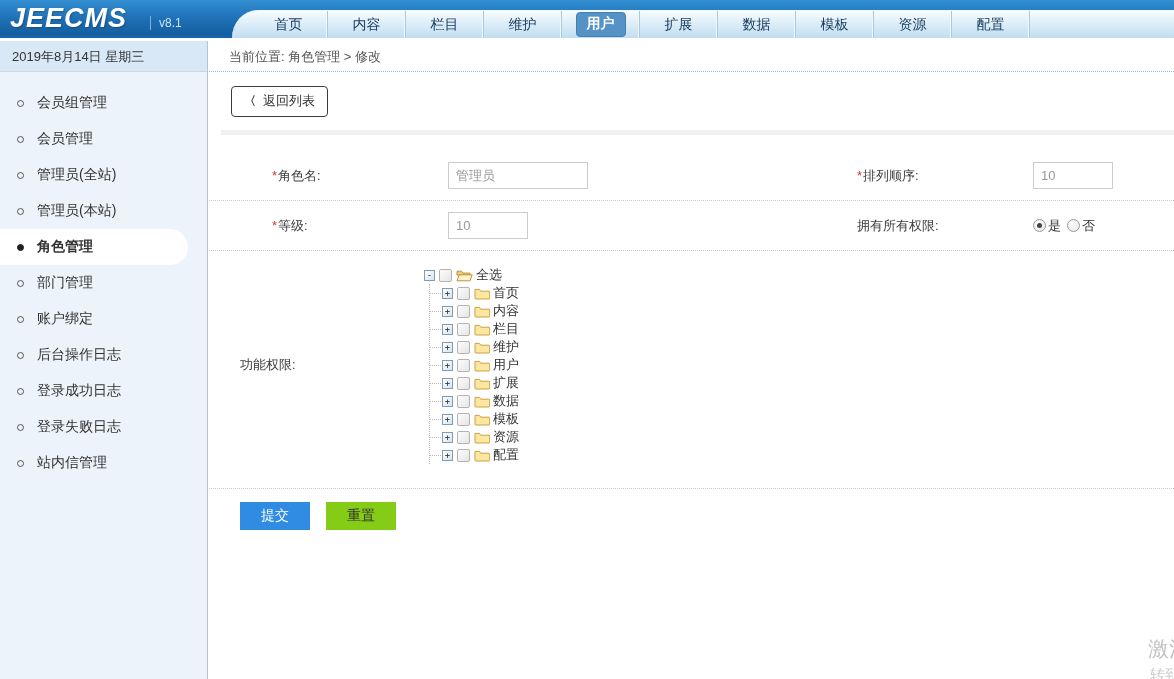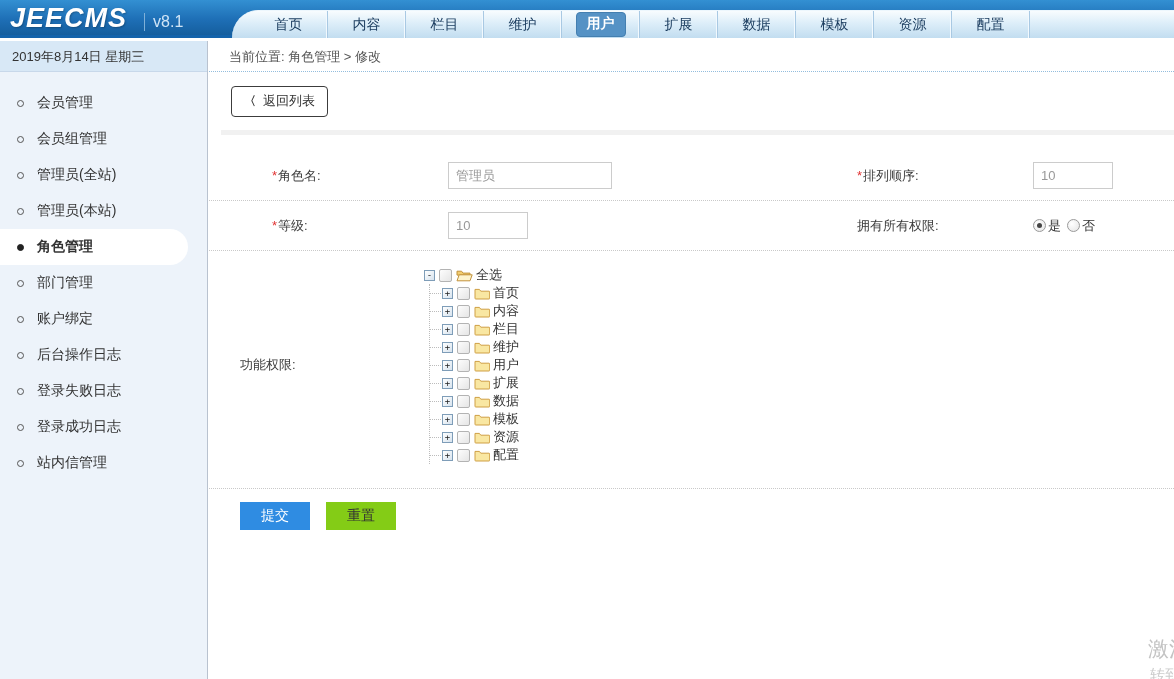"v8.1" .version { font-size: 16px -> 12px; margin-left: 17px -> 23px }
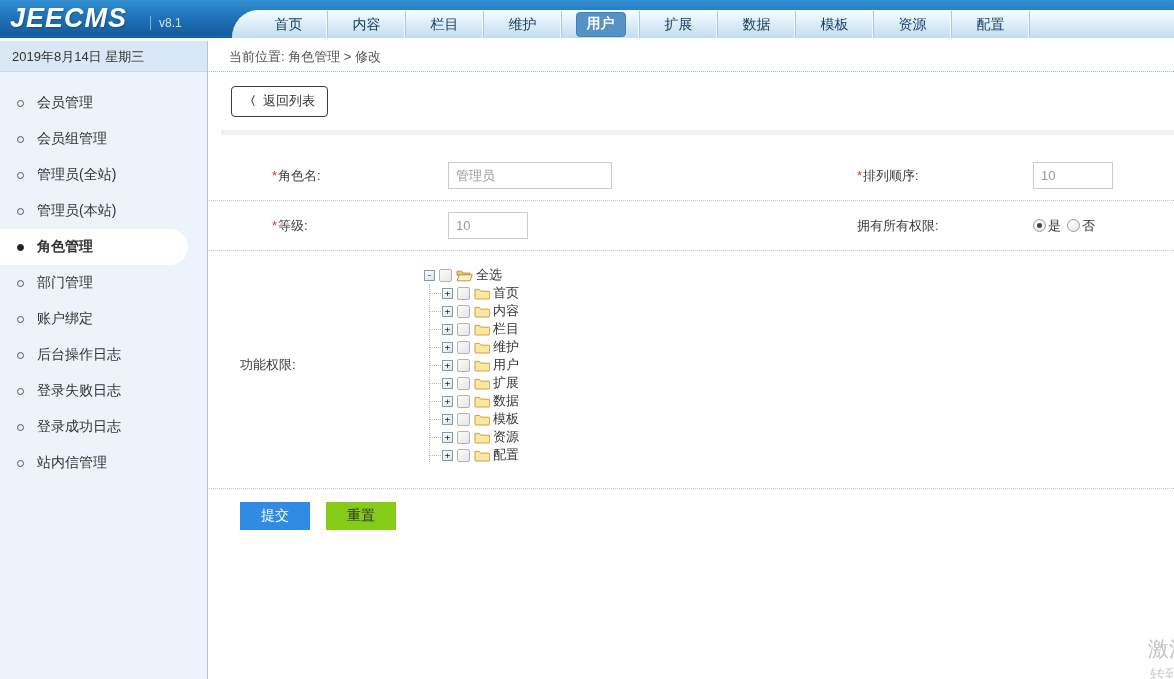"会员管理" div.menu-item { order: before "会员组管理" -> after "会员组管理" }
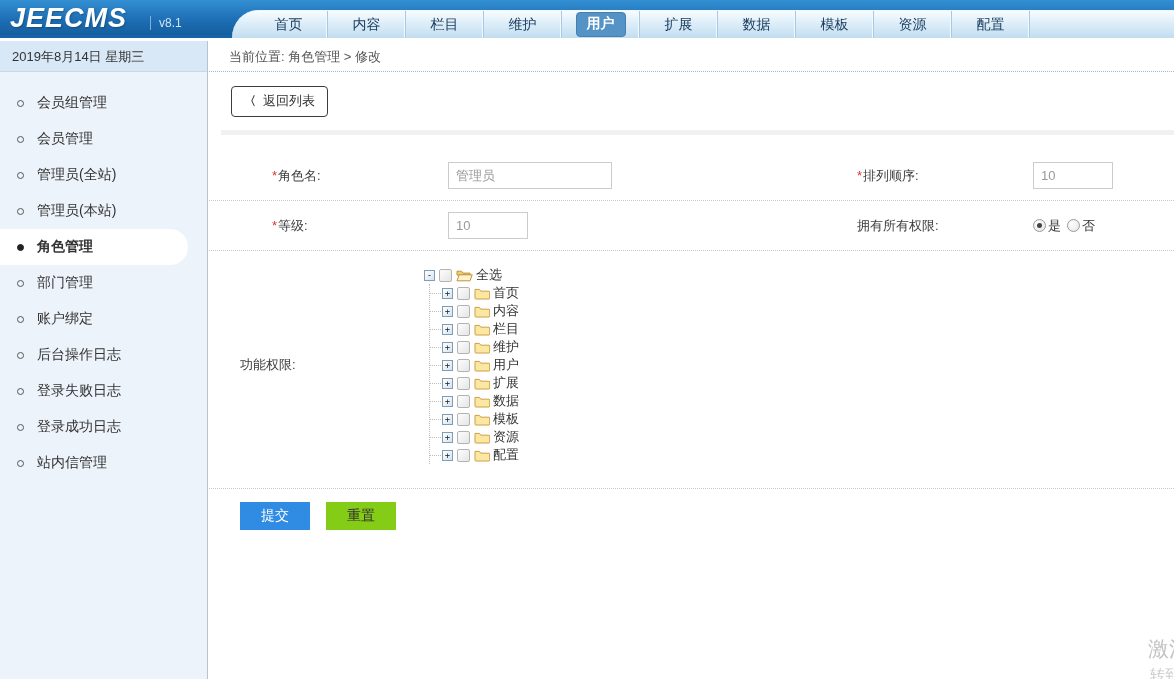"管理员" .w140 { width: 164px -> 140px }
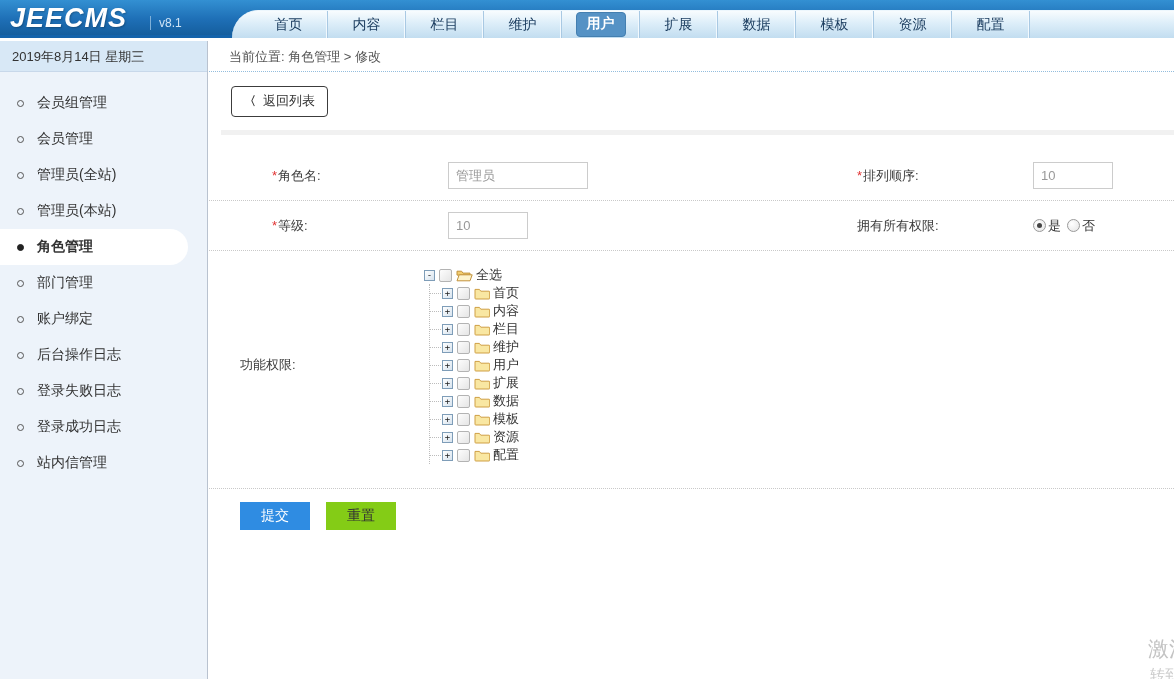"登录失败日志" div.menu-item { order: before "登录成功日志" -> after "登录成功日志" }
